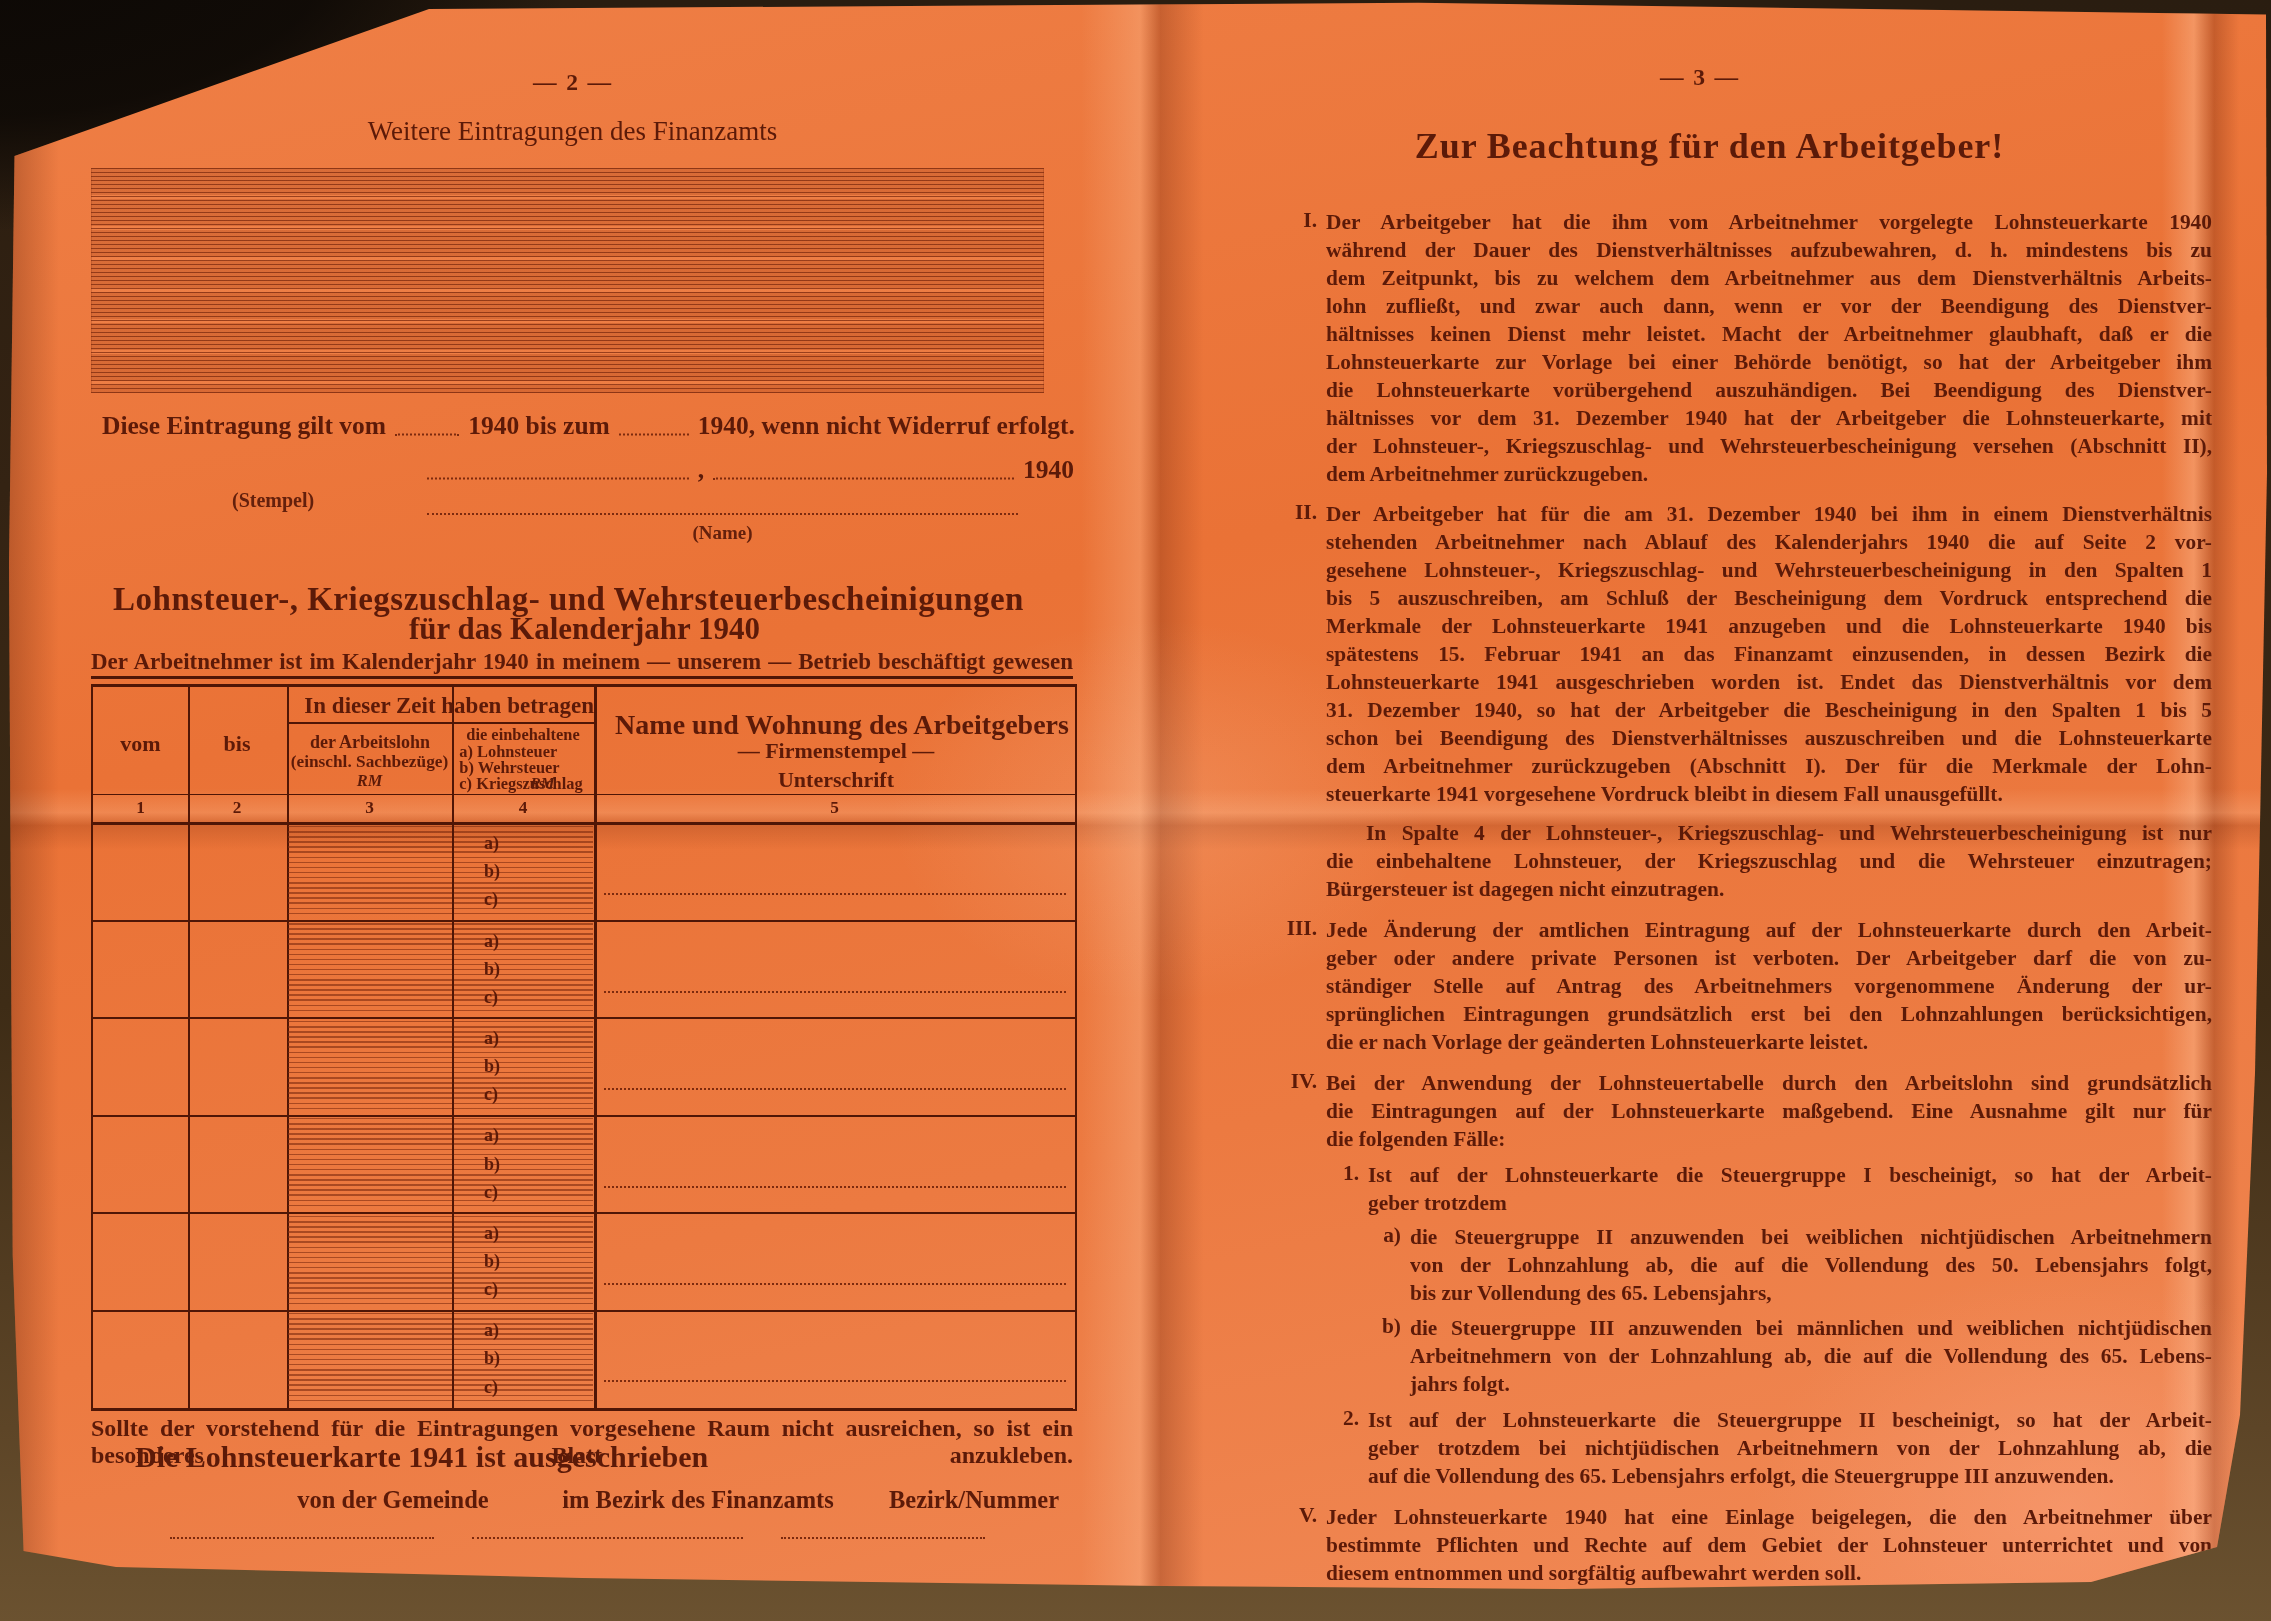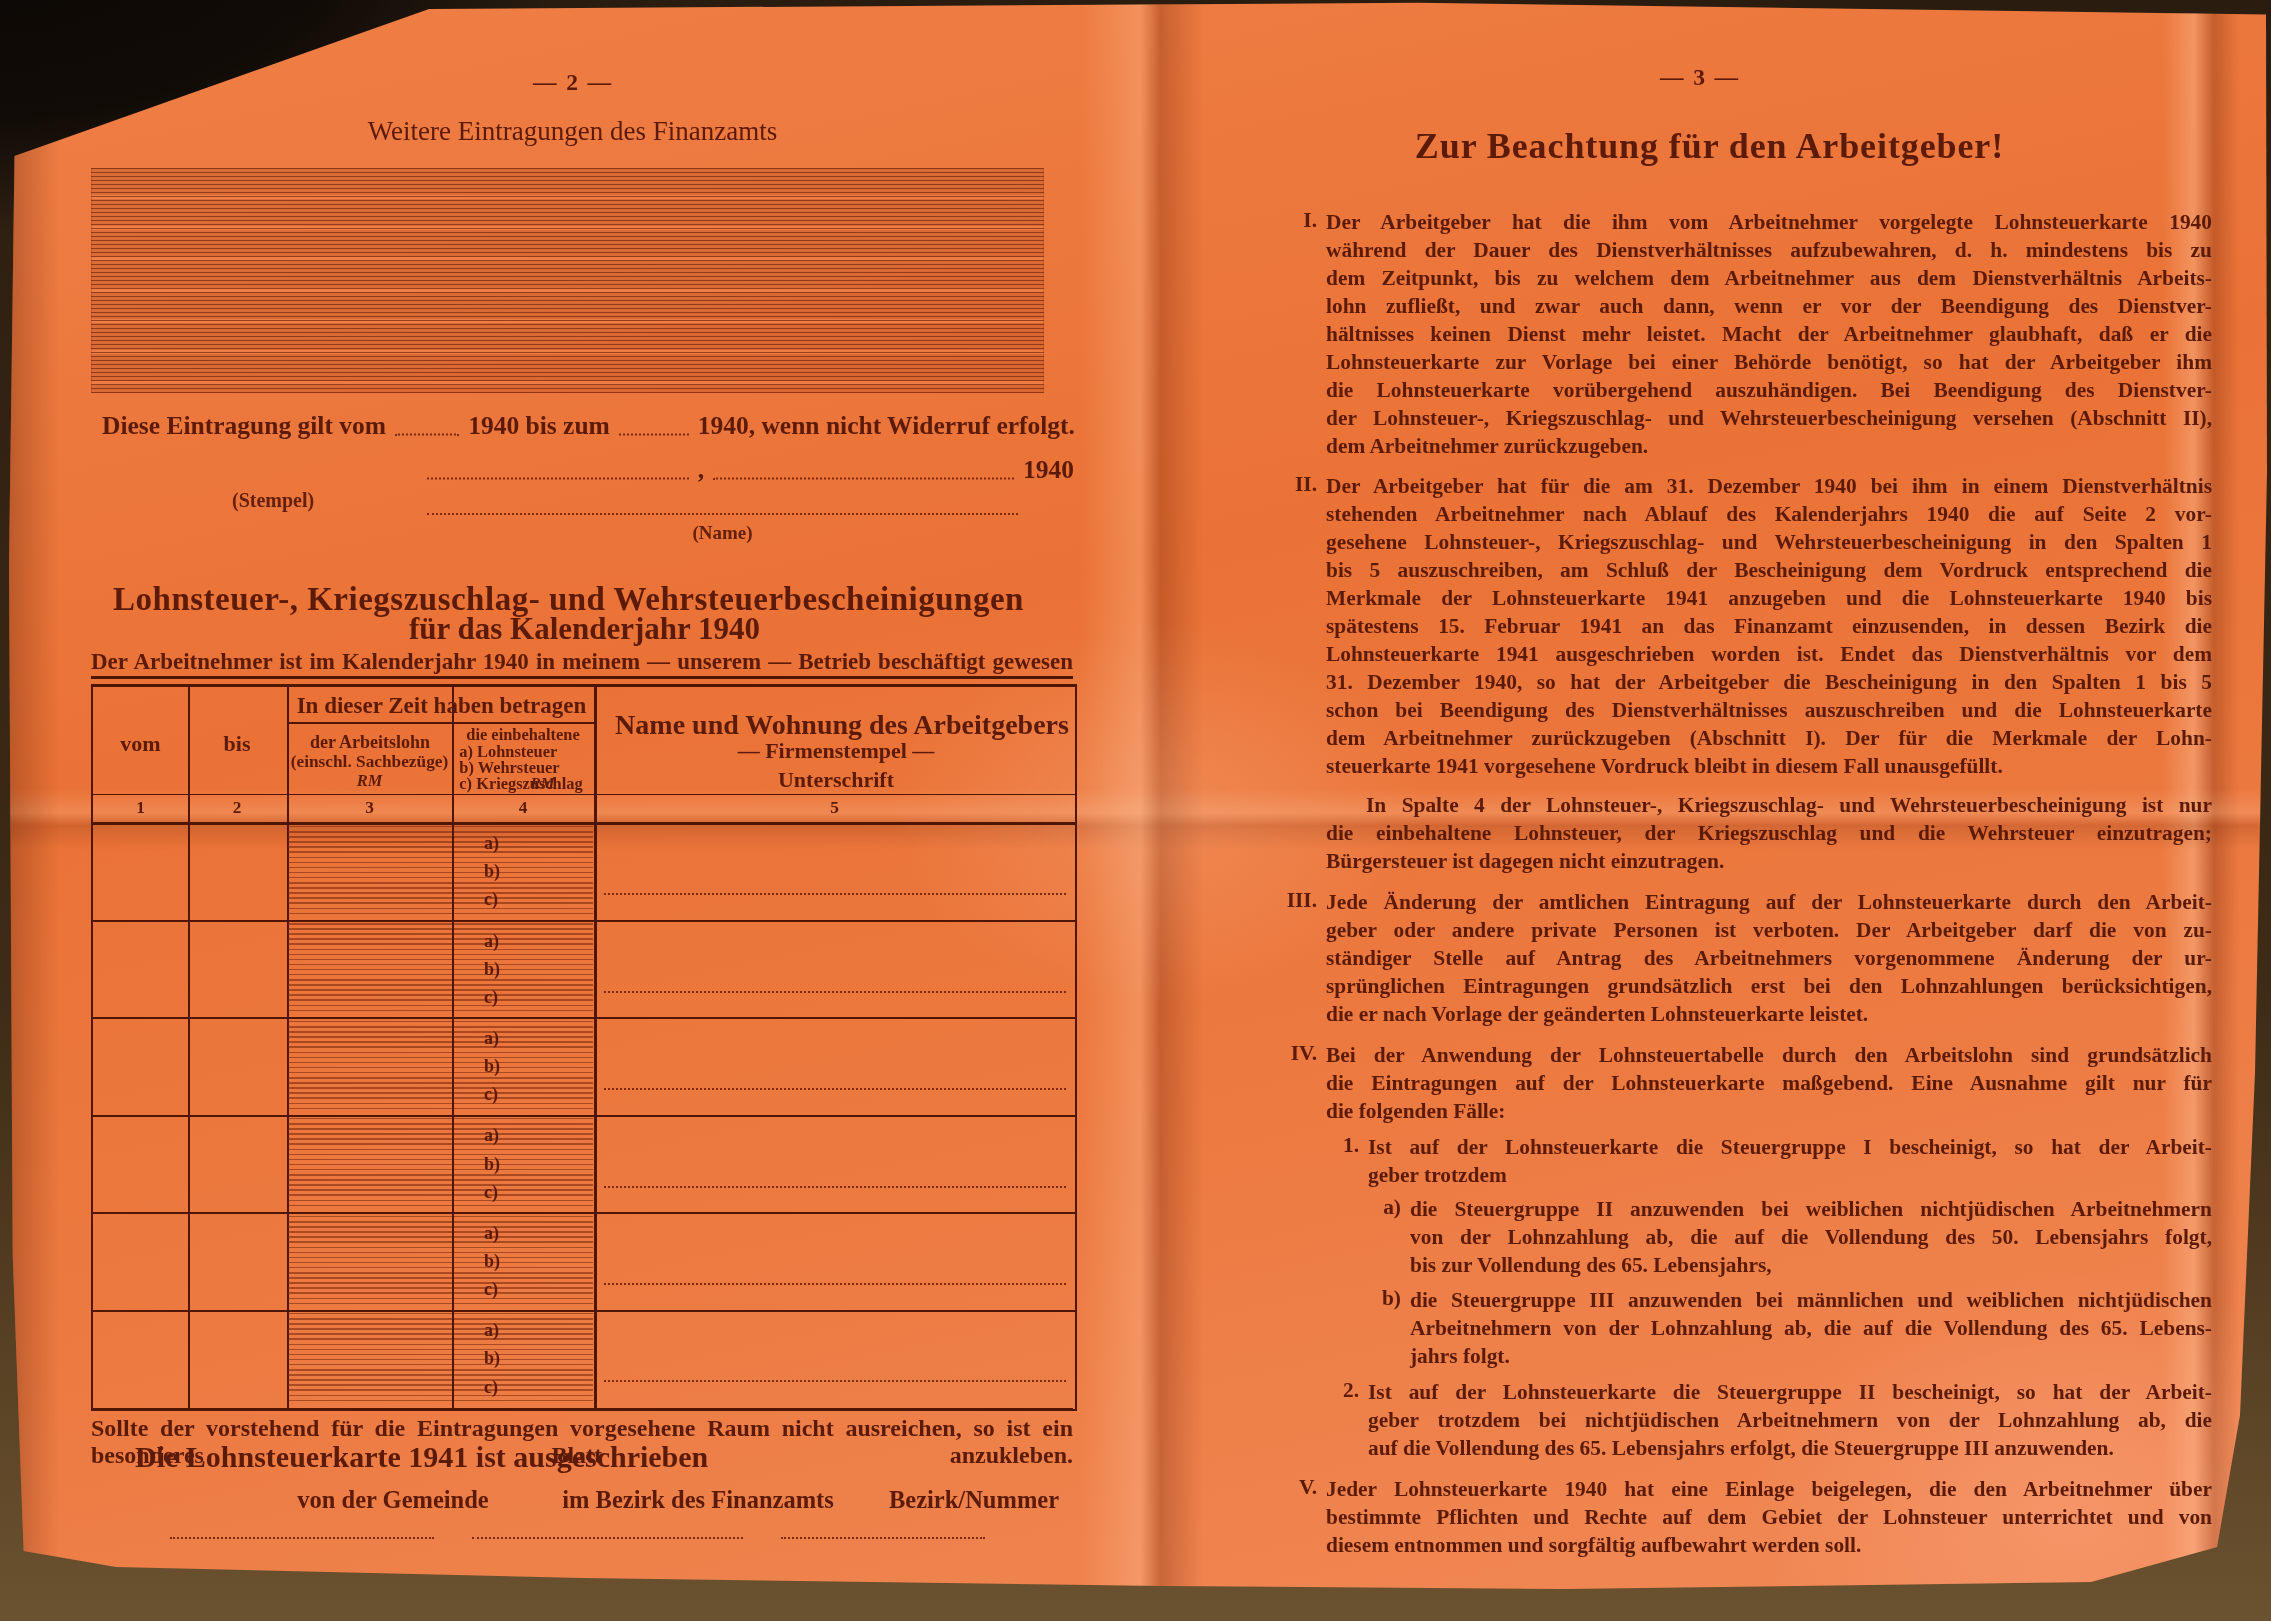"hältnisses vor dem 31. Dezember" div.ln { html: none -> <div>hältnisses vor dem 31. Dezember 1940 hat der Arbeitgeber die Lohnsteuerkarte, mit</div> }
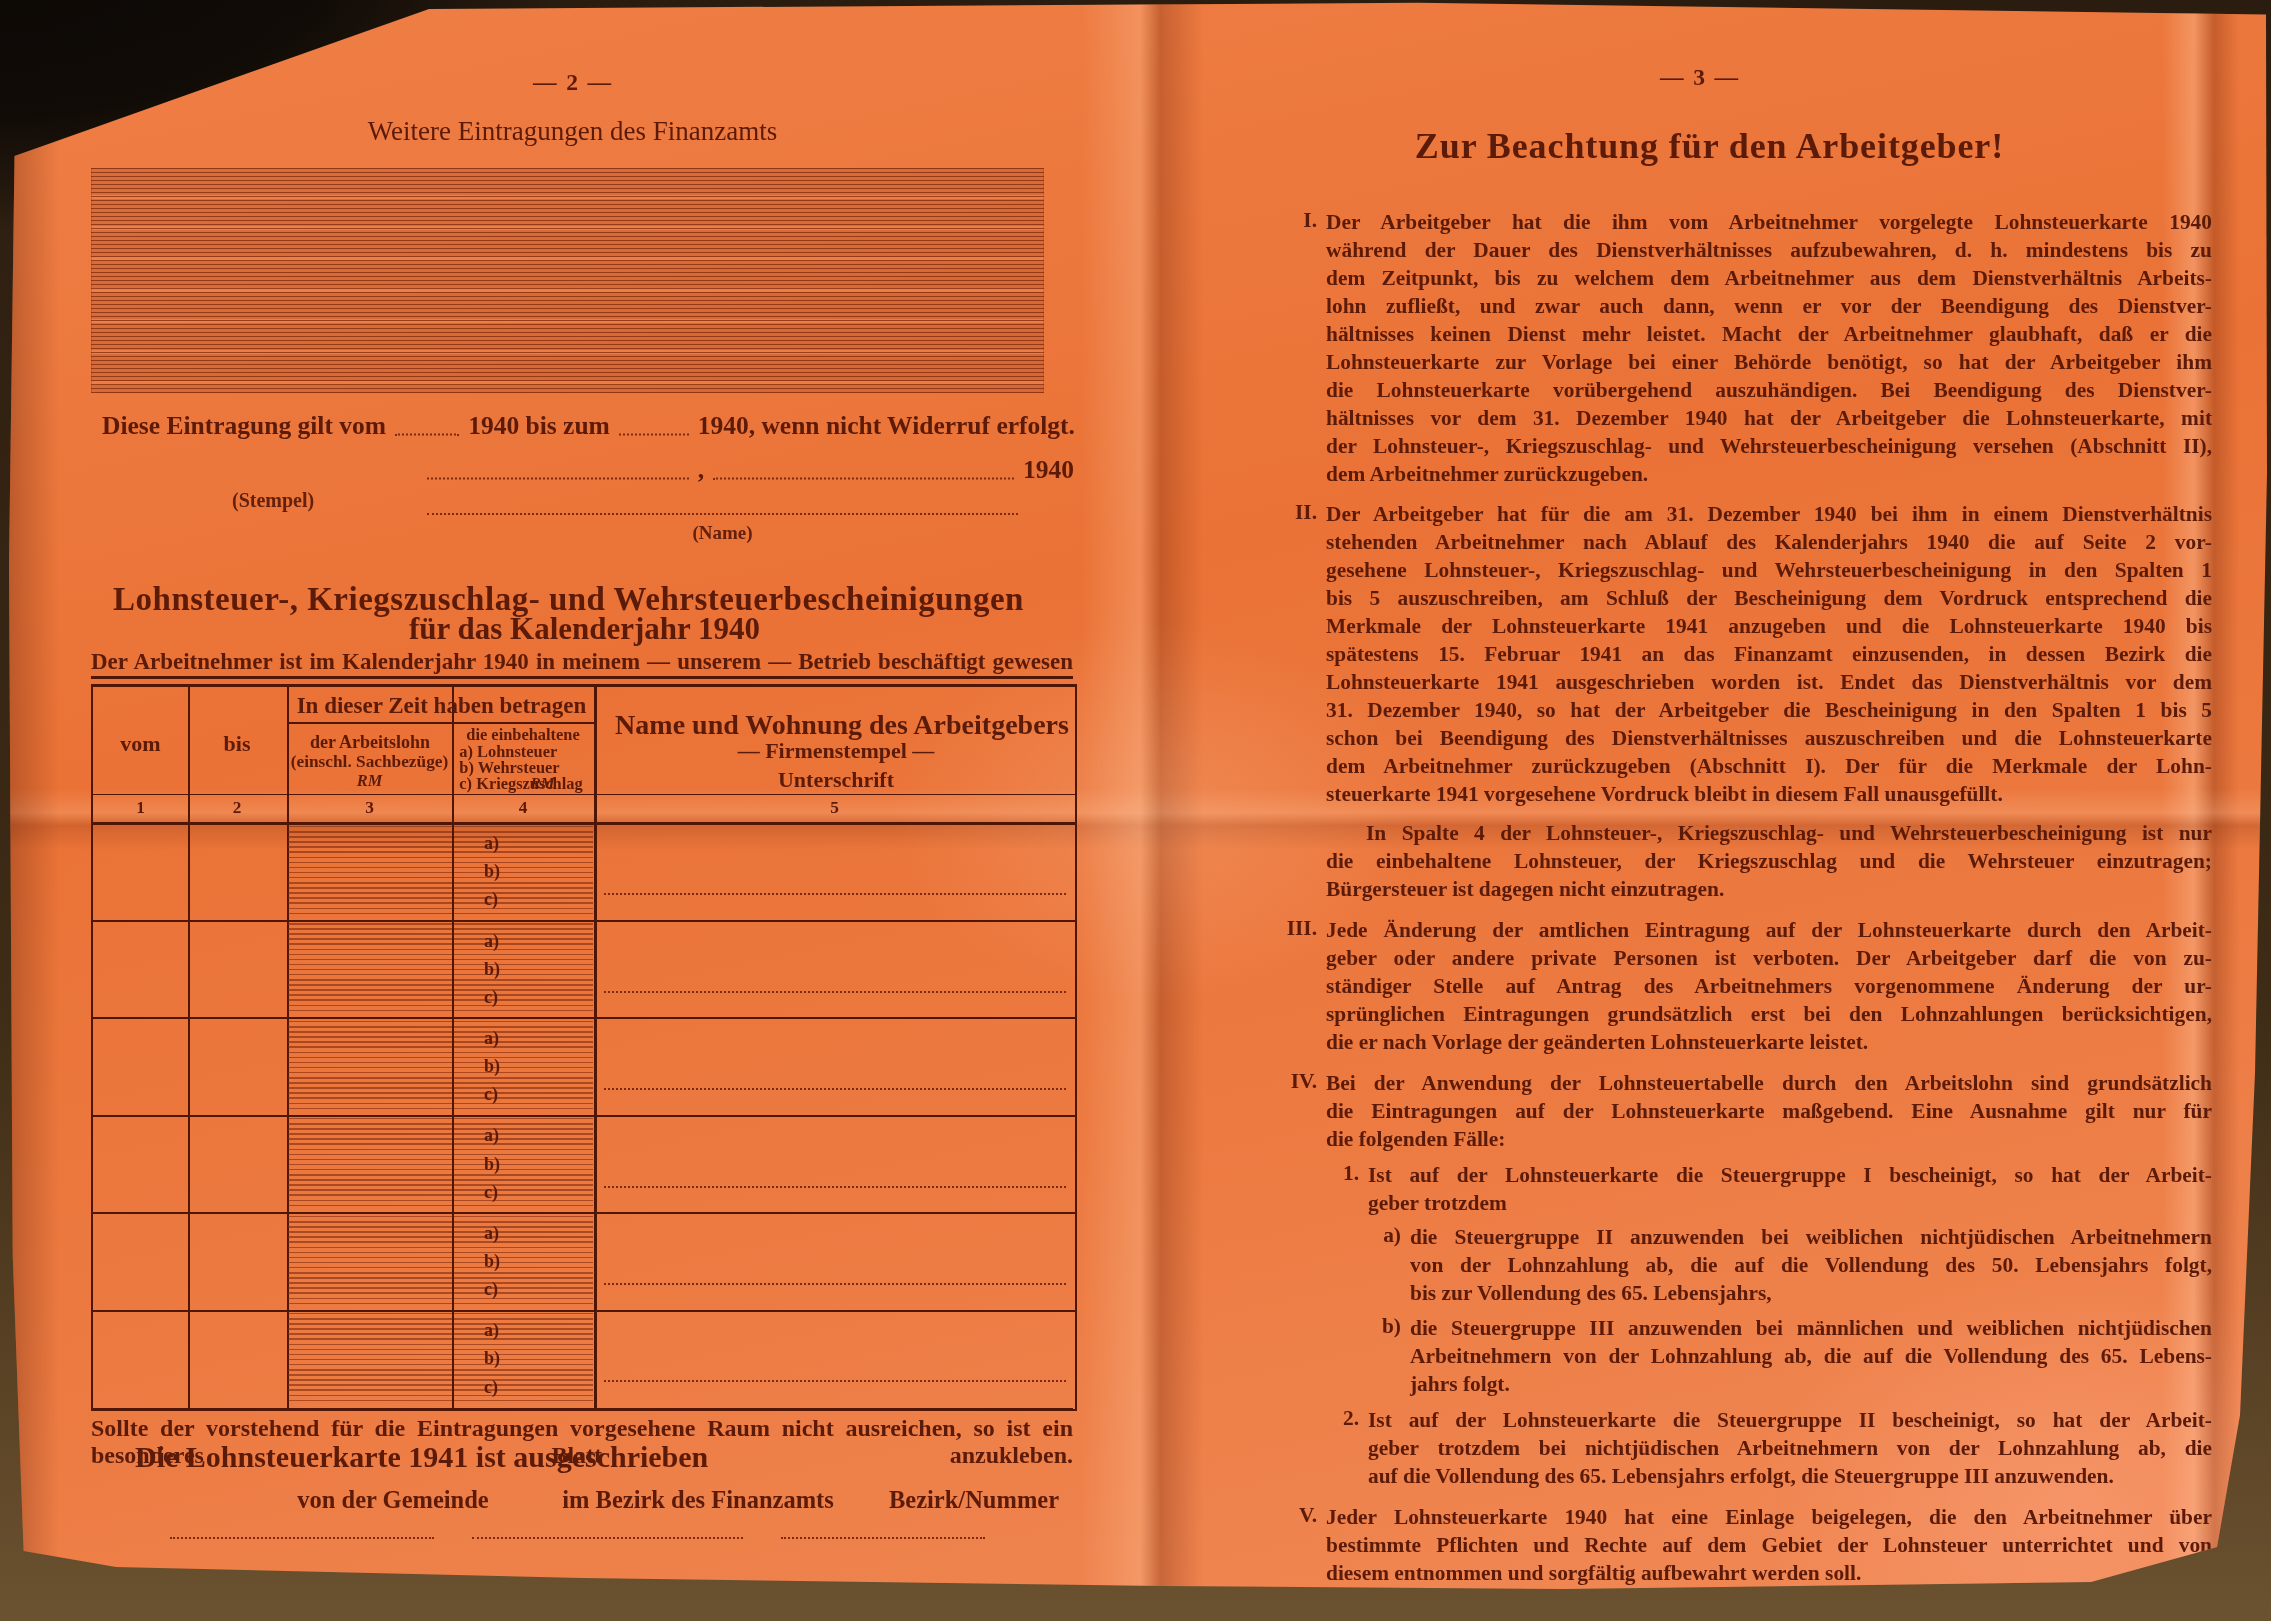"In dieser Zeit haben betragen" div.th-text { text-align: none -> right }
